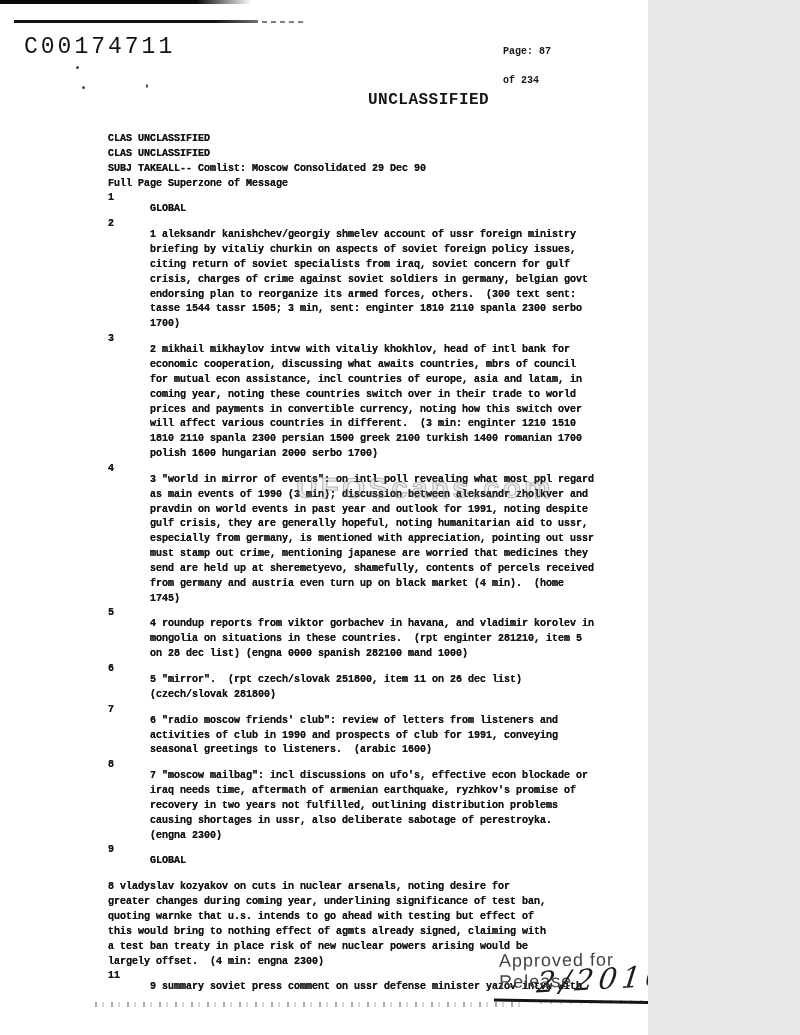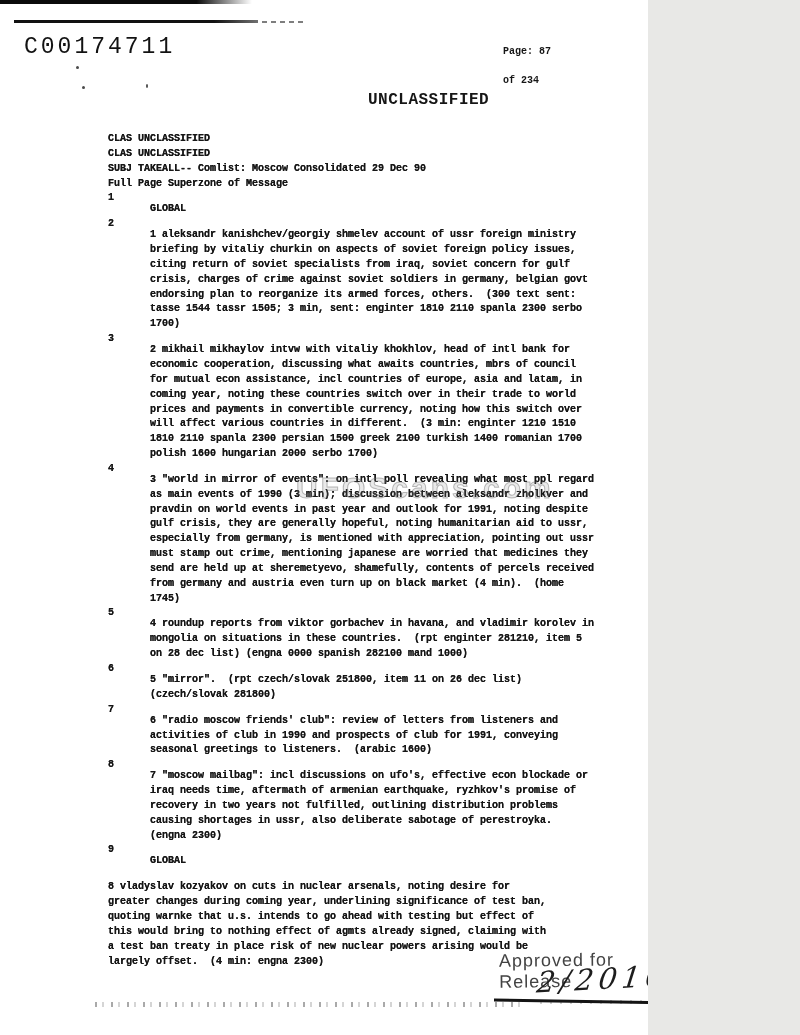"11" div.item { html: none -> <div> <span>11</span> <span>9 summary soviet press comment on ussr defense minister yazov intvw with</span> </div> }
